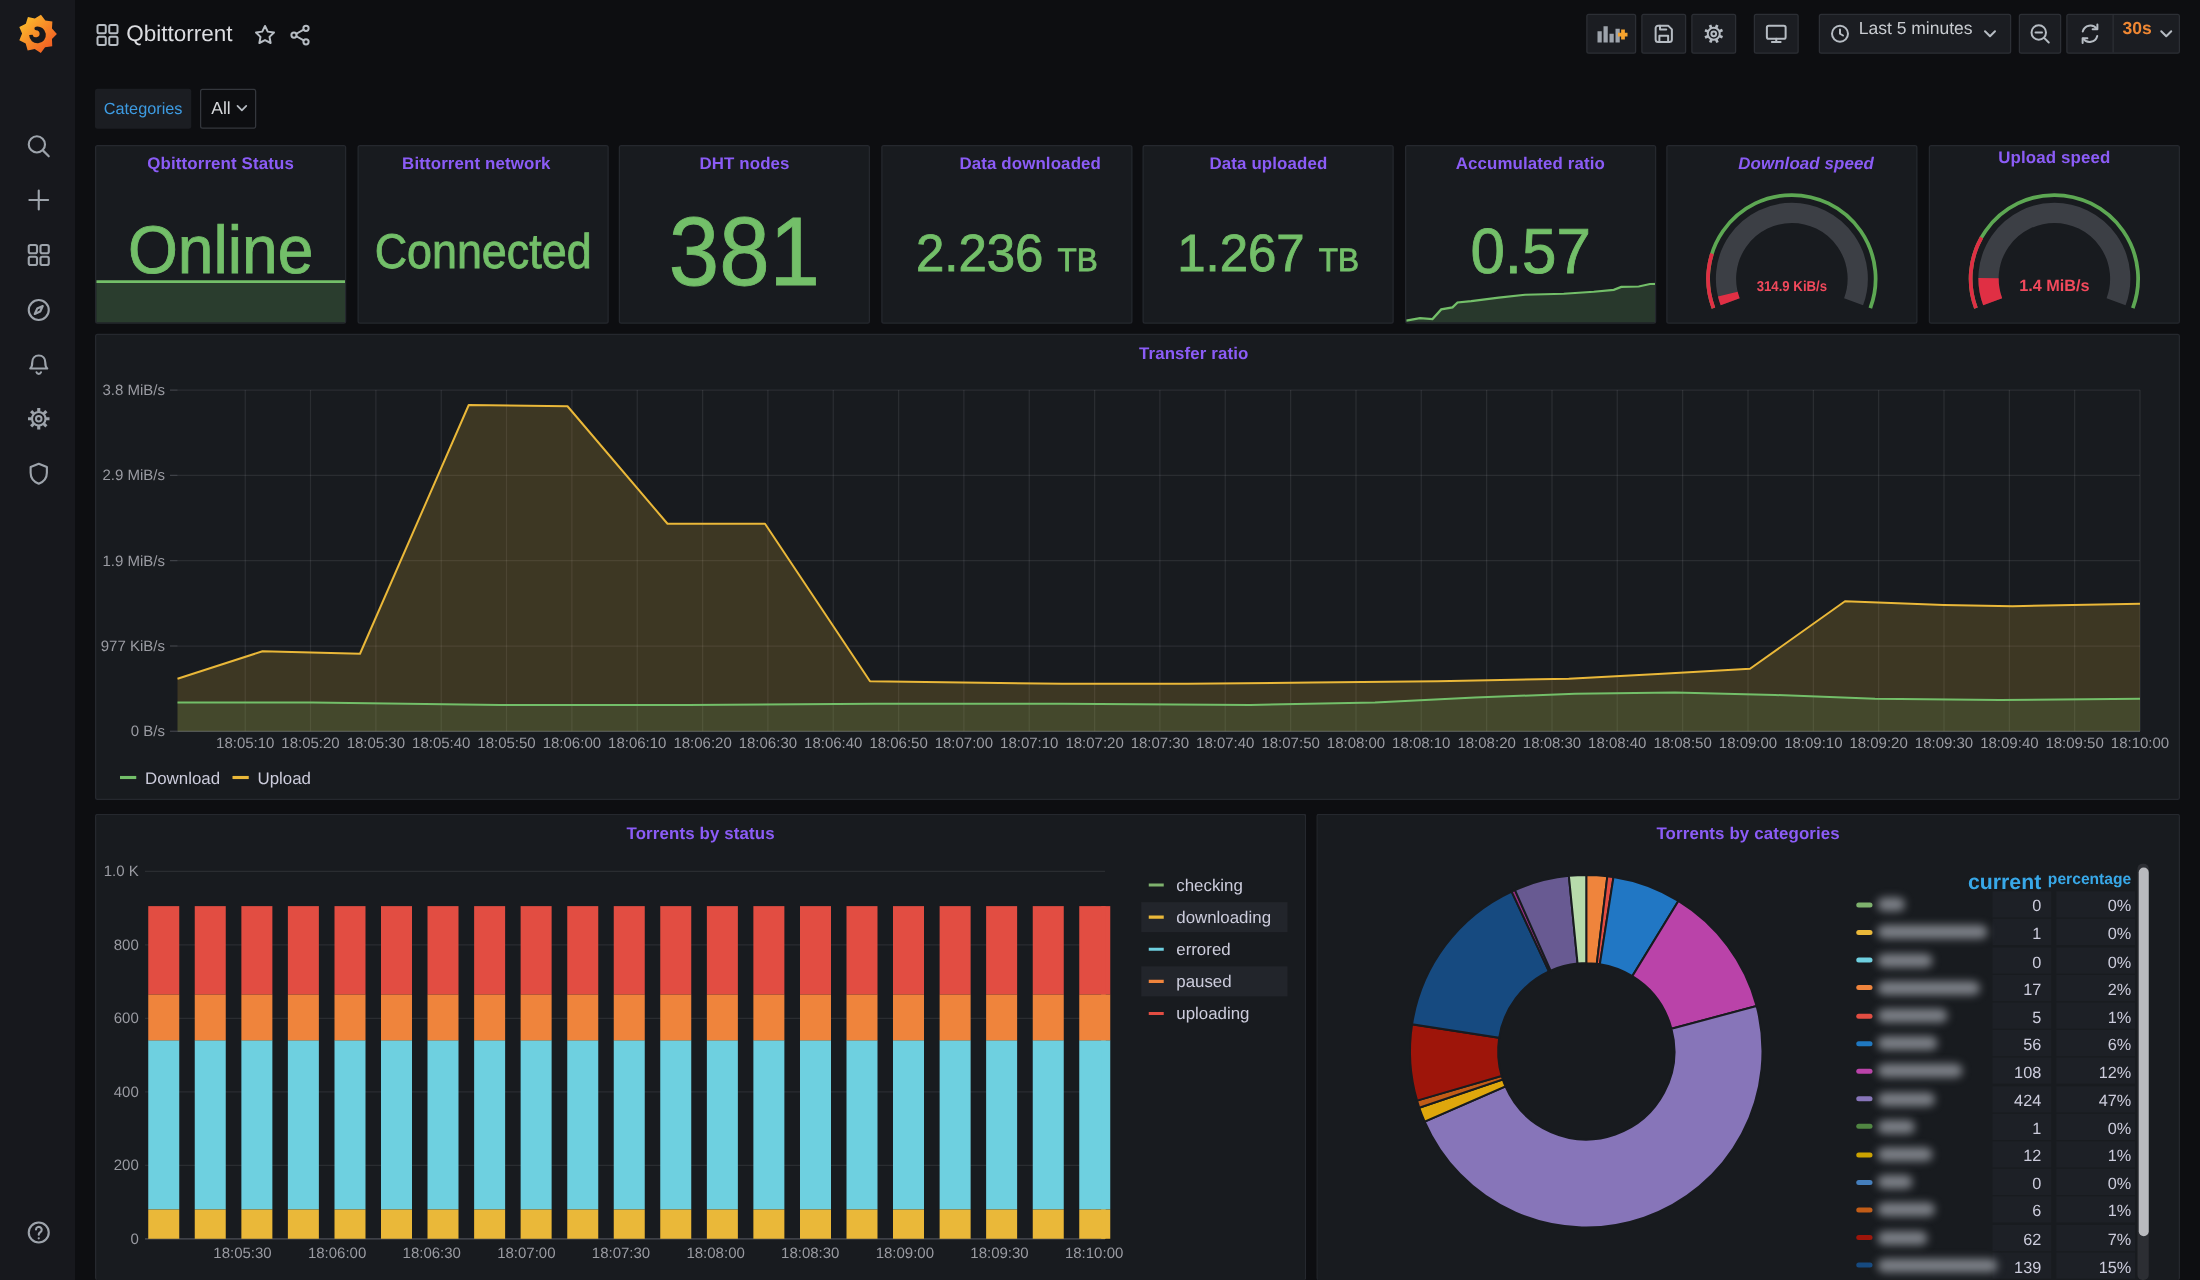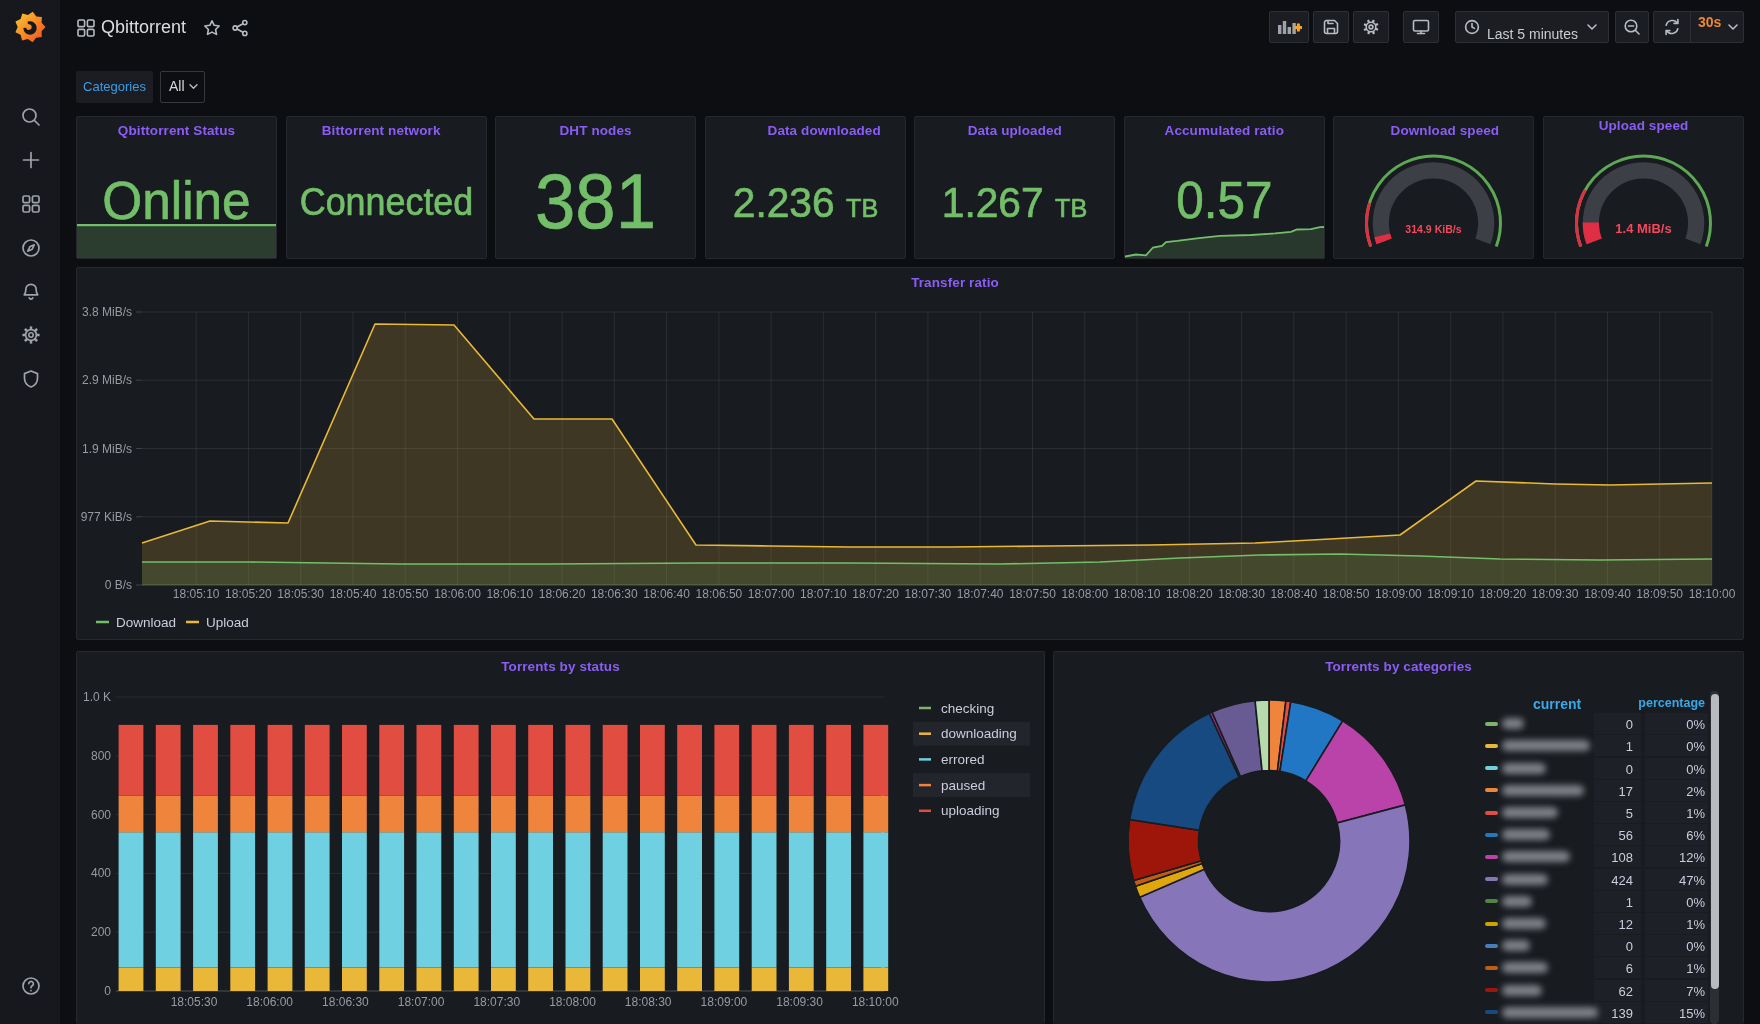"Last 5 minutes" div.abs { top: 26px -> 14px }
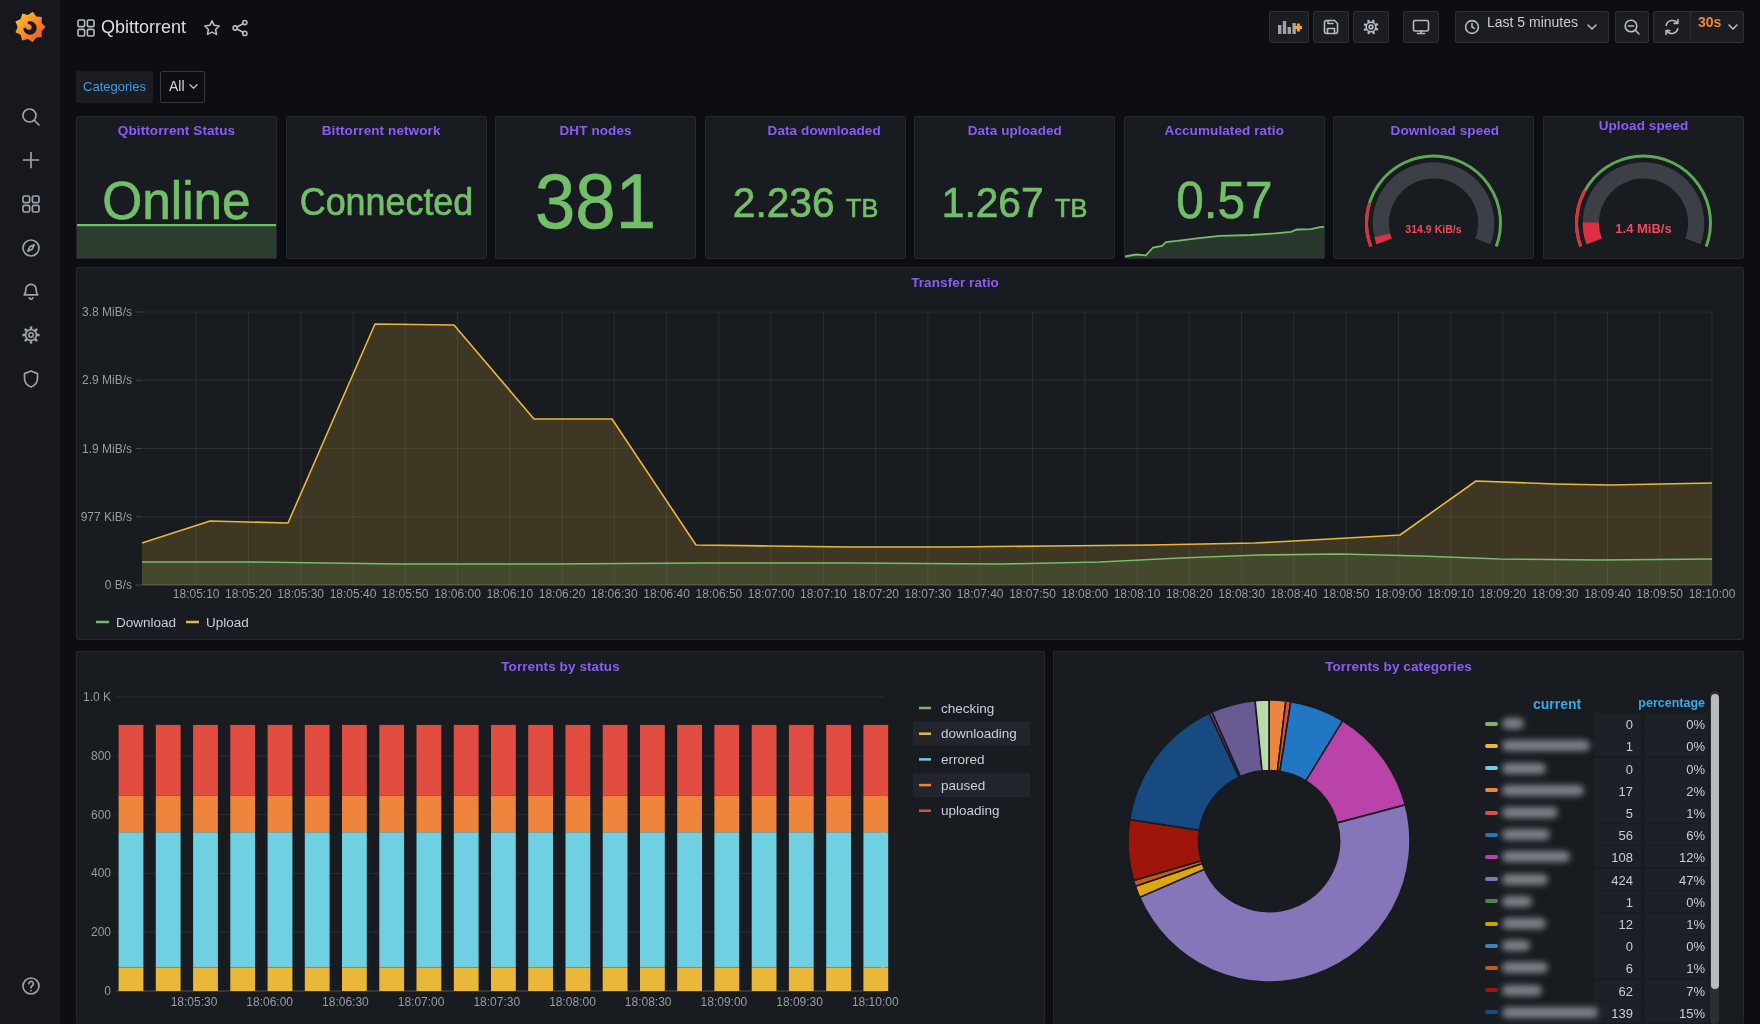"Download speed" div.ptitle { font-style: none -> italic }
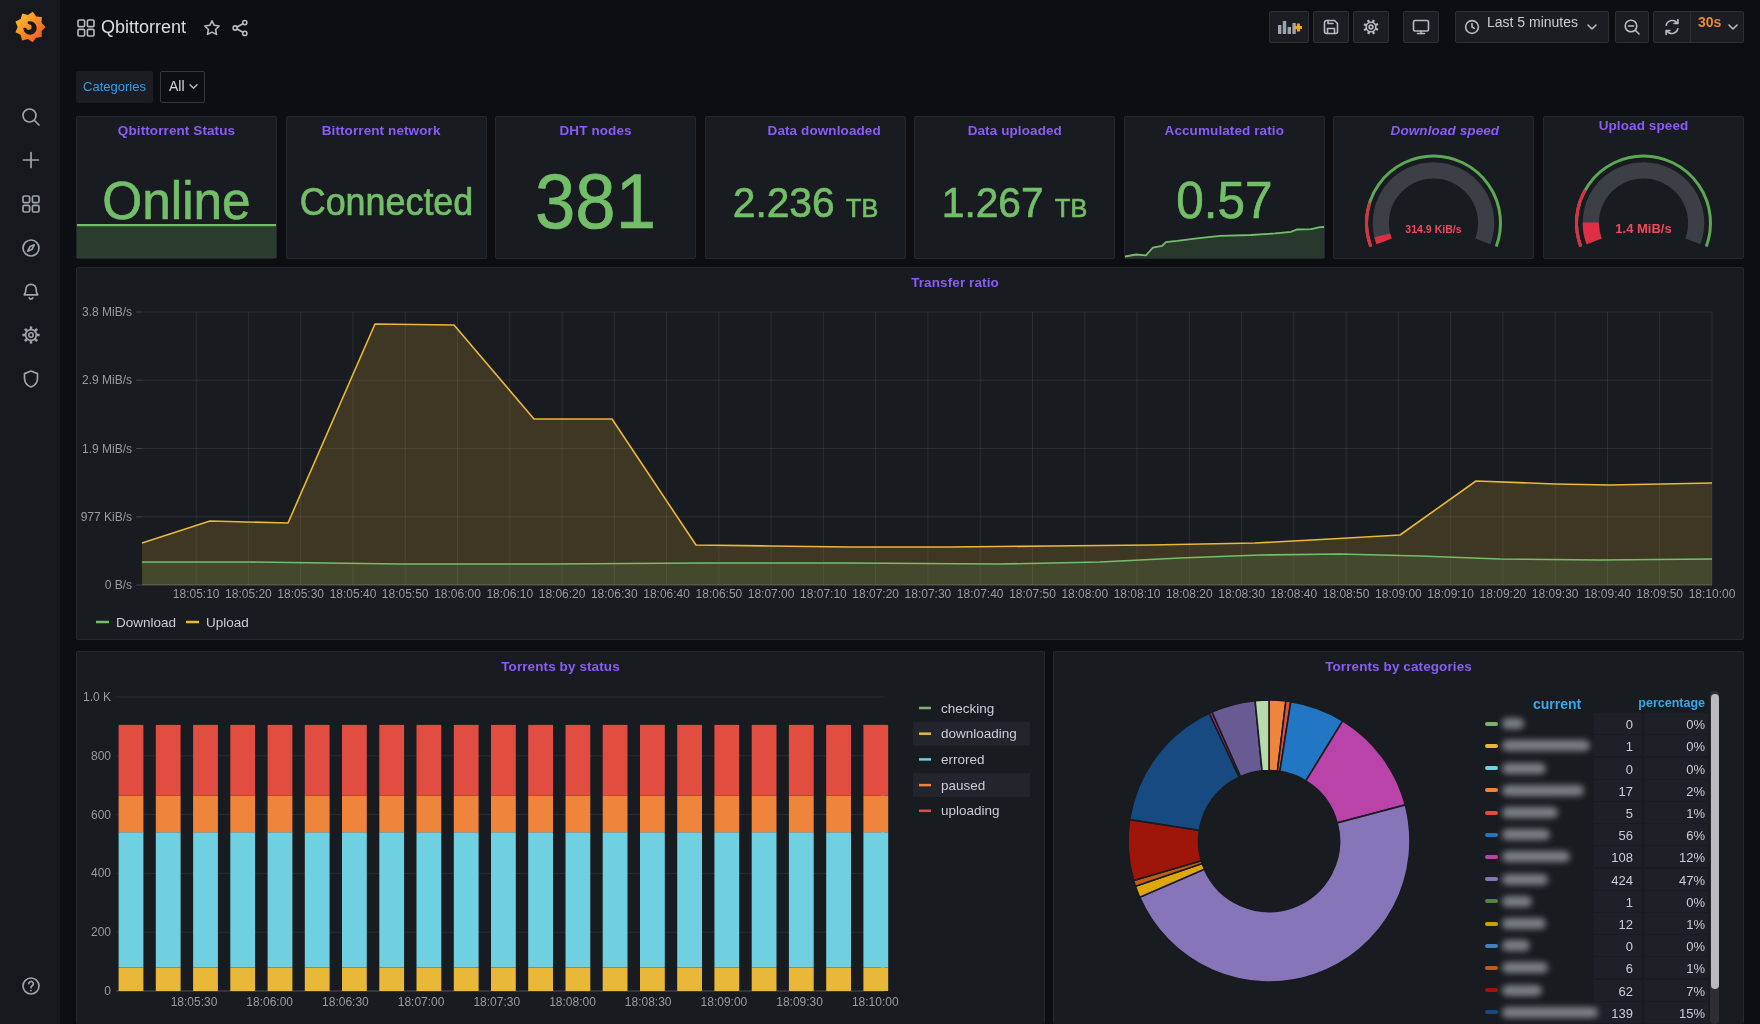"current" div.abs { font-size: 14px -> 17px; text-align: none -> right }
